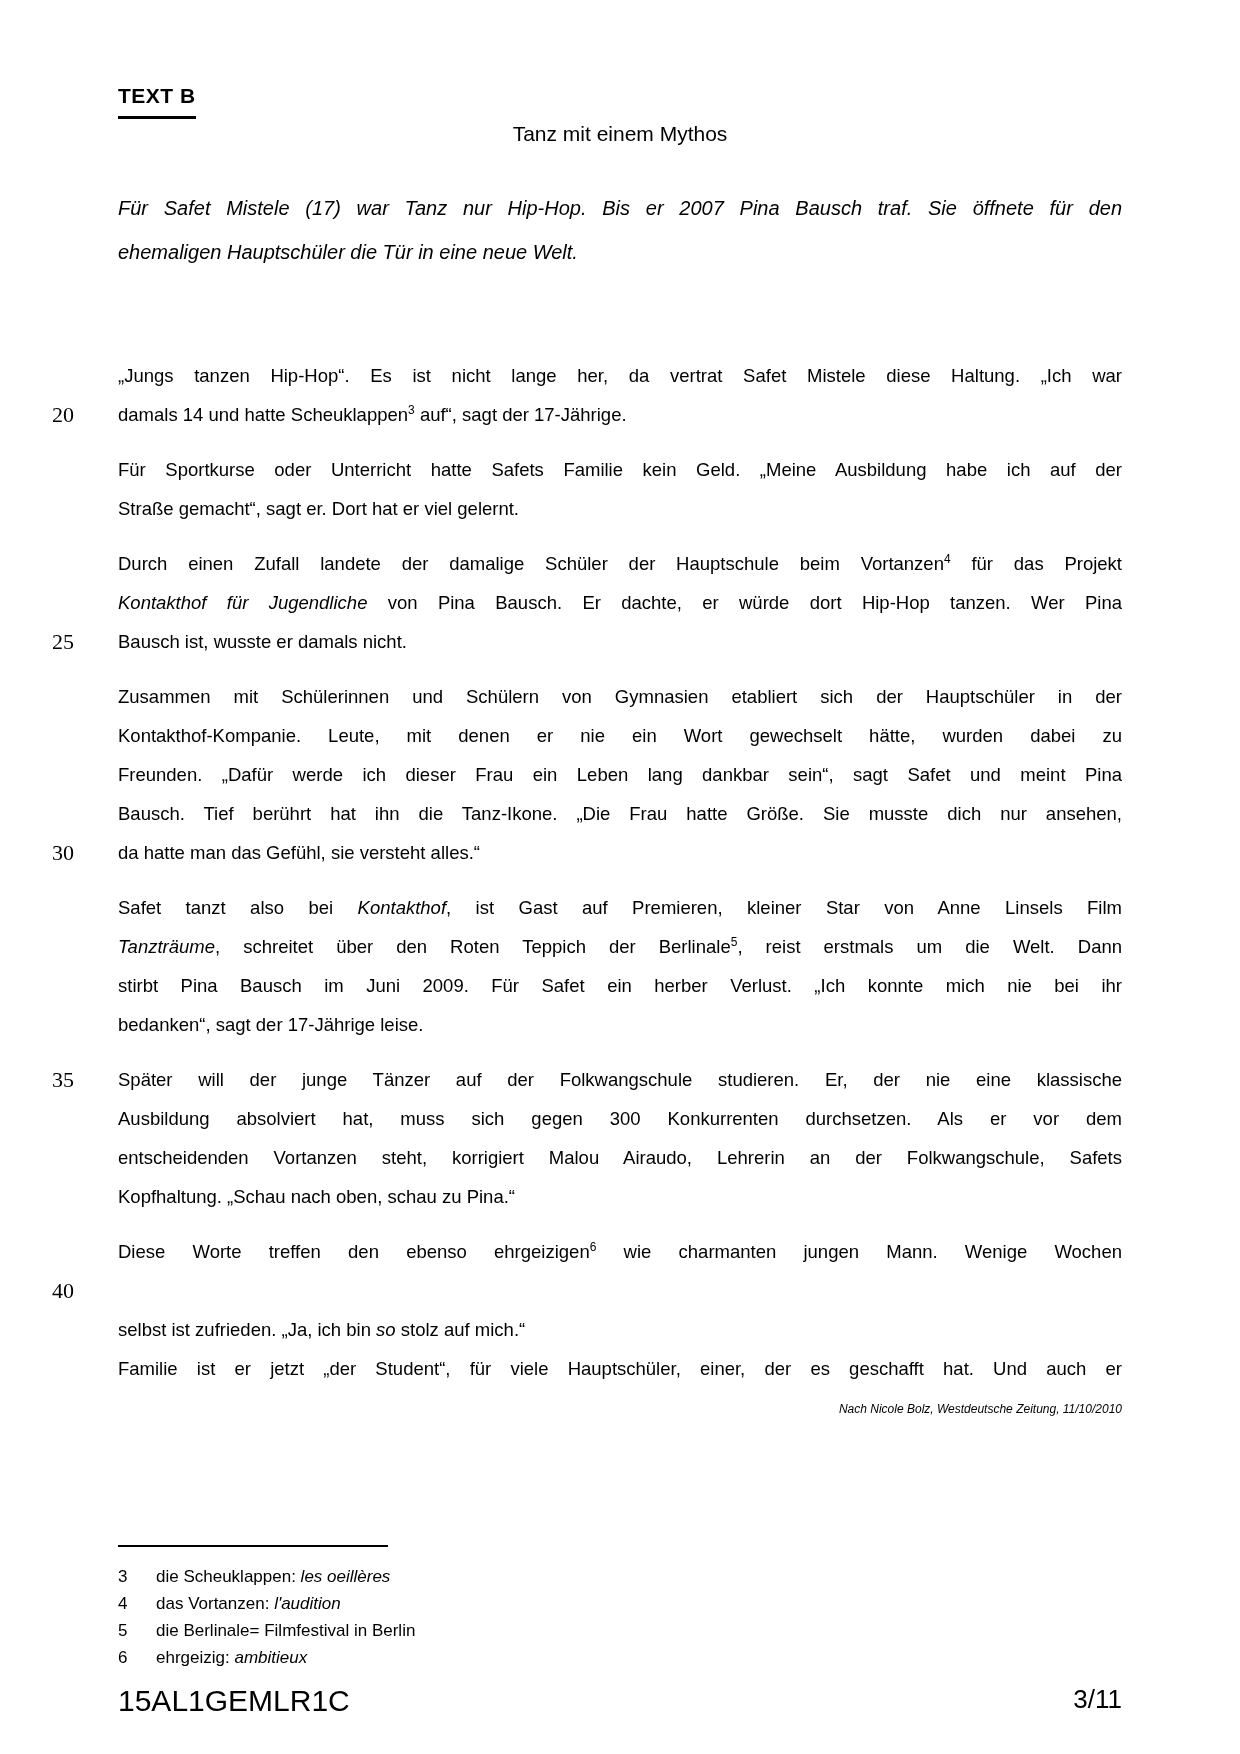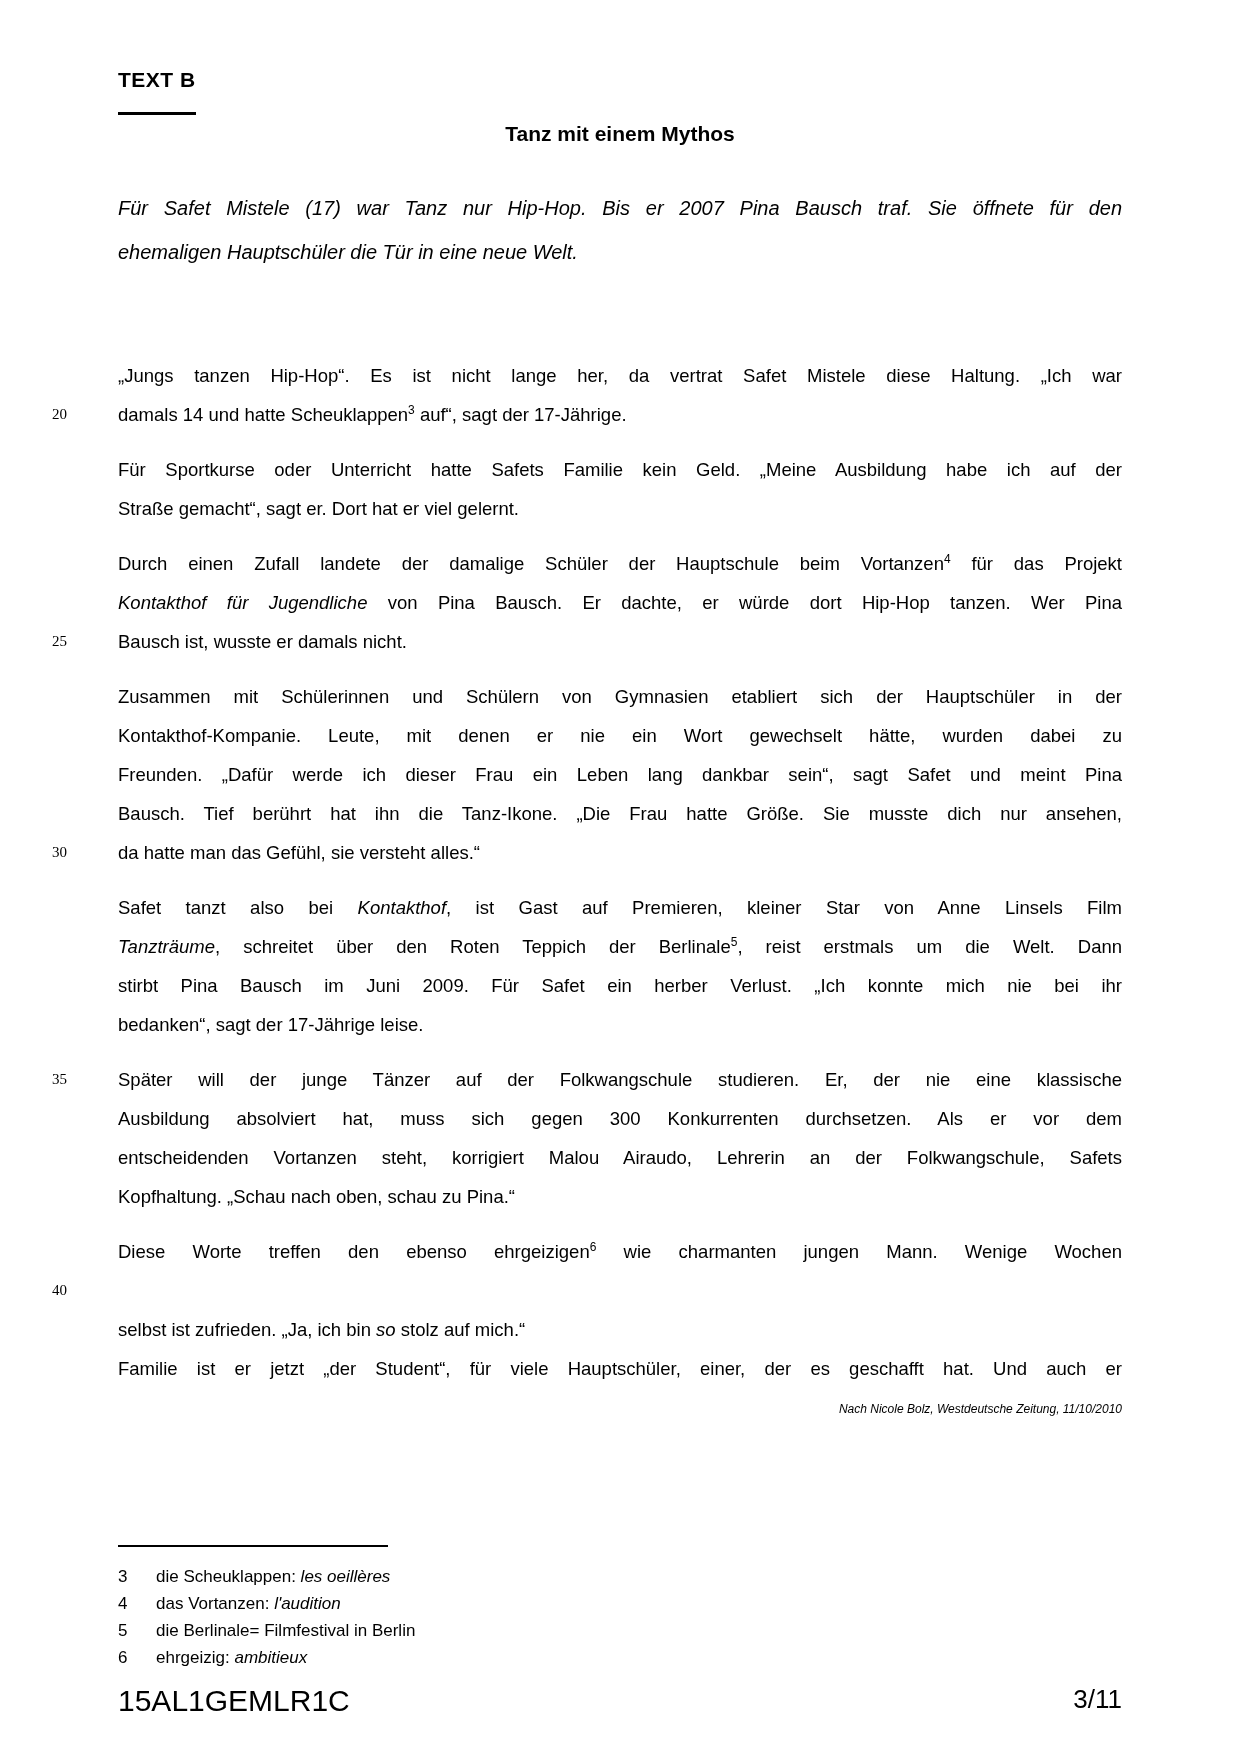"TEXT B" .text-label { padding-bottom: 20px -> 8px; top: 68px -> 84px }
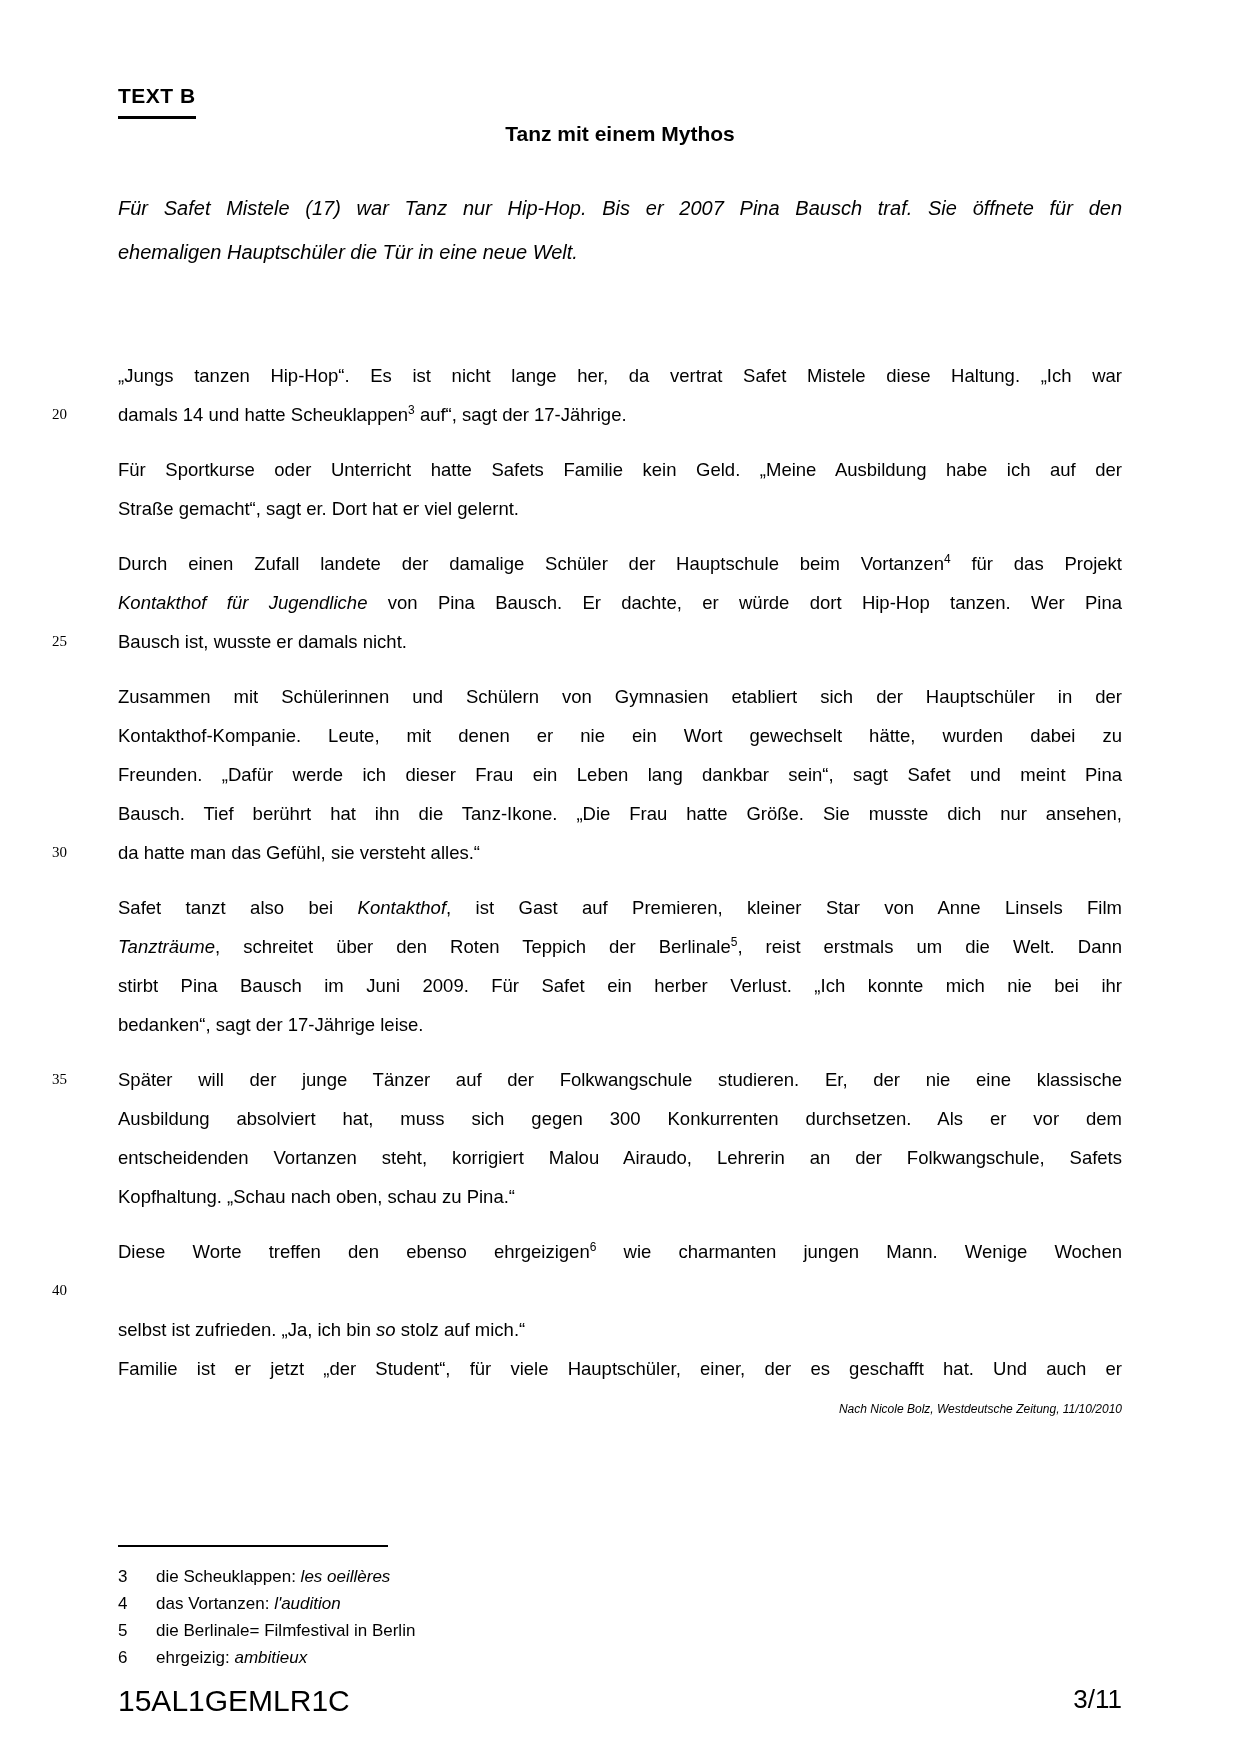"Tanz mit einem Mythos" .doc-title { font-weight: bold -> normal }
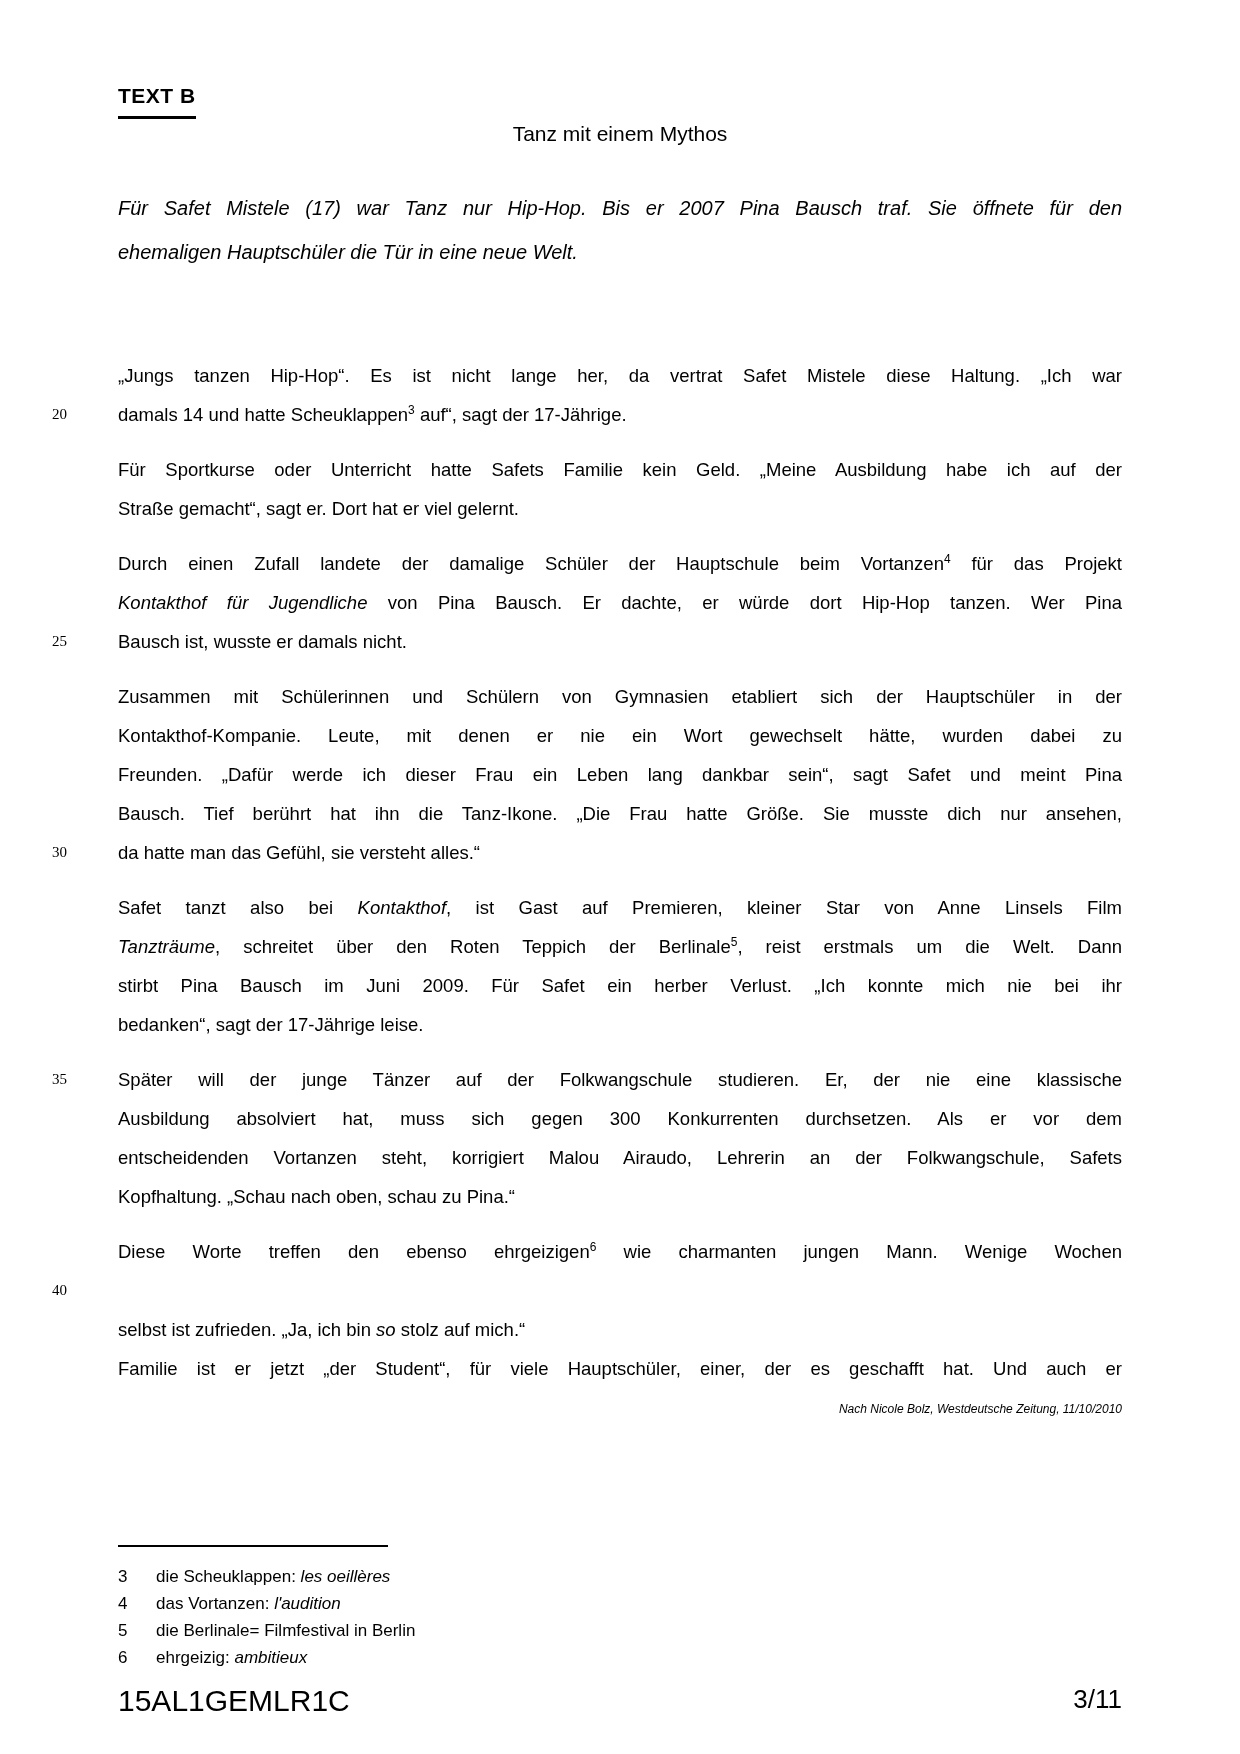"20" .lnum { font-size: 15px -> 22px }
